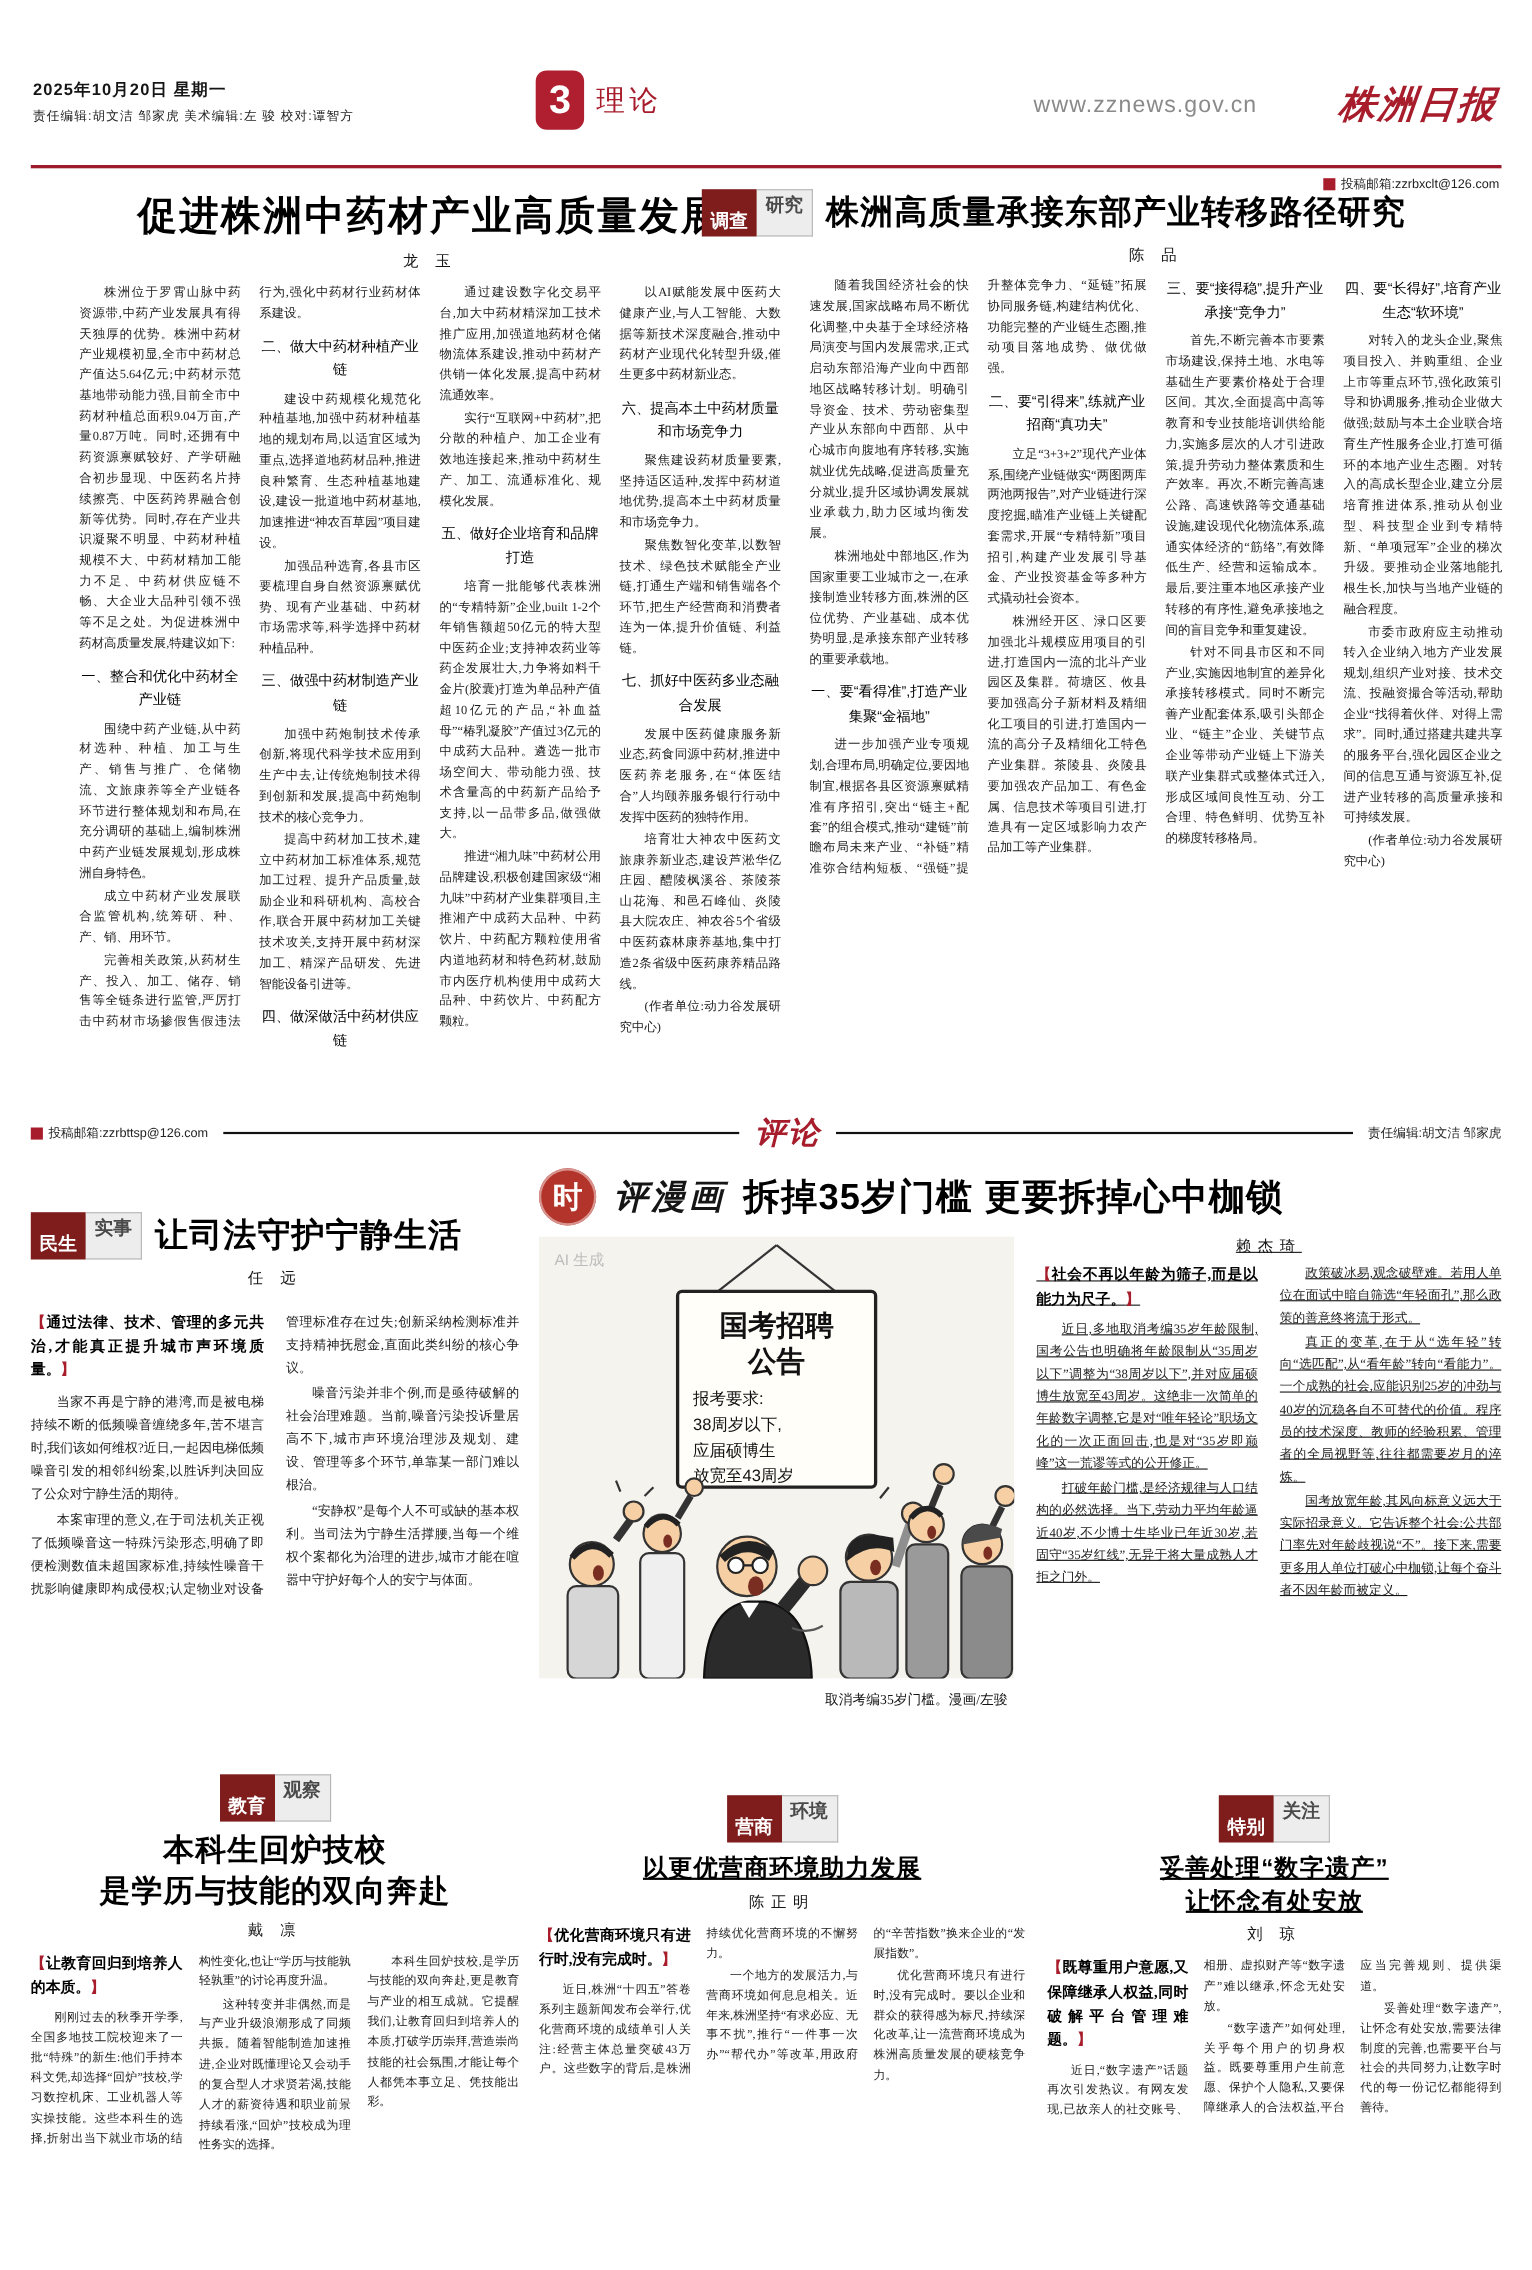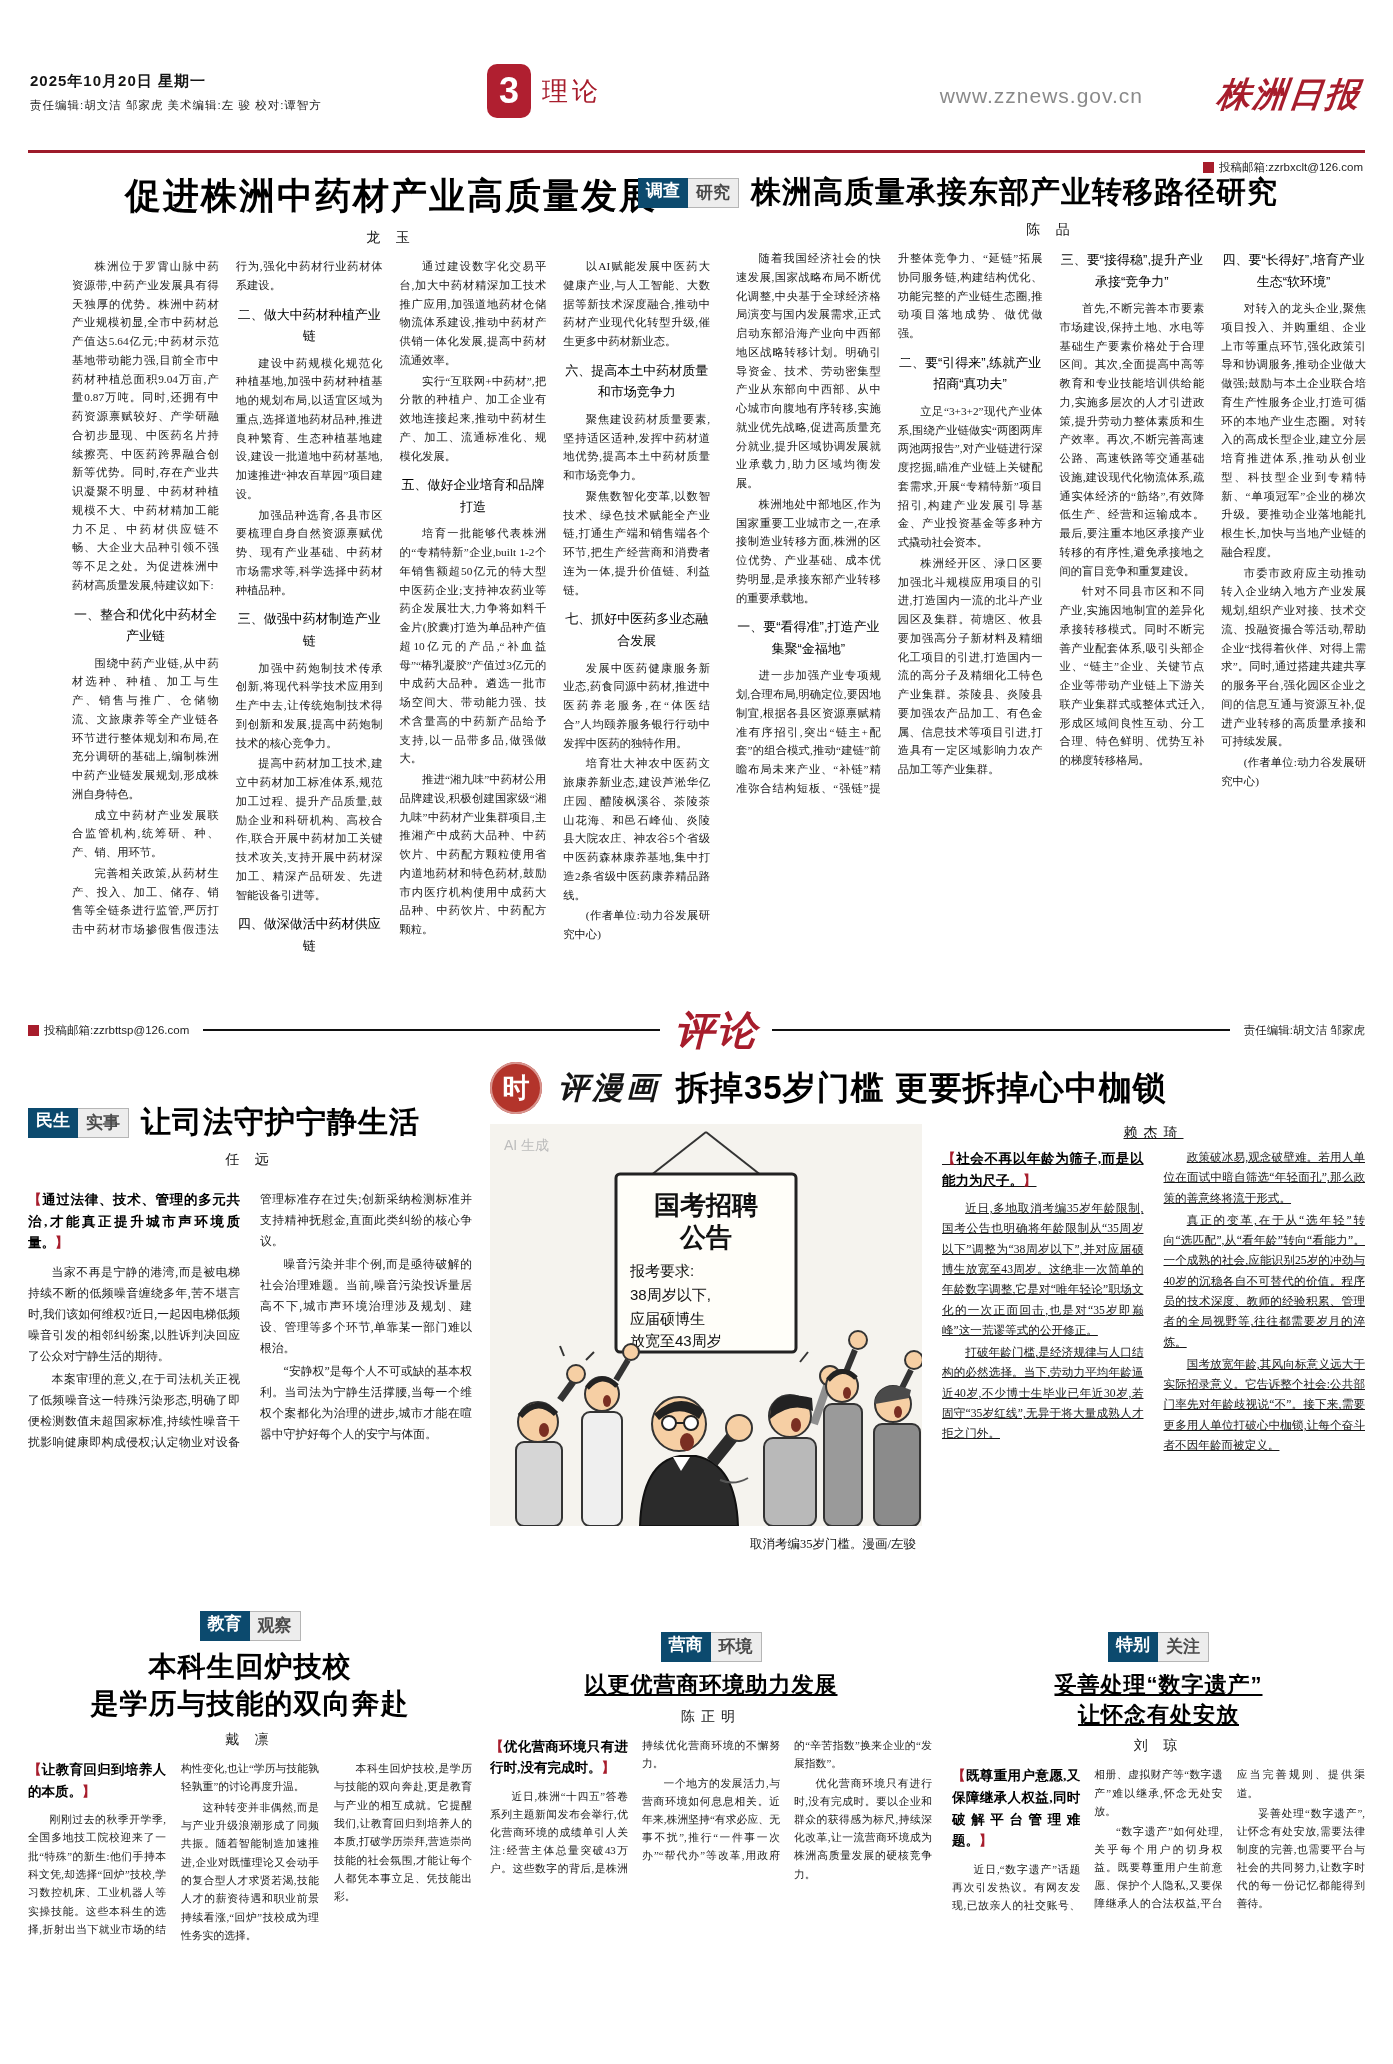"调查" .tag .t-l { background: #0c4a6e -> #7f1d1d; padding: 4px 8px 6px -> 20px 8px 6px }
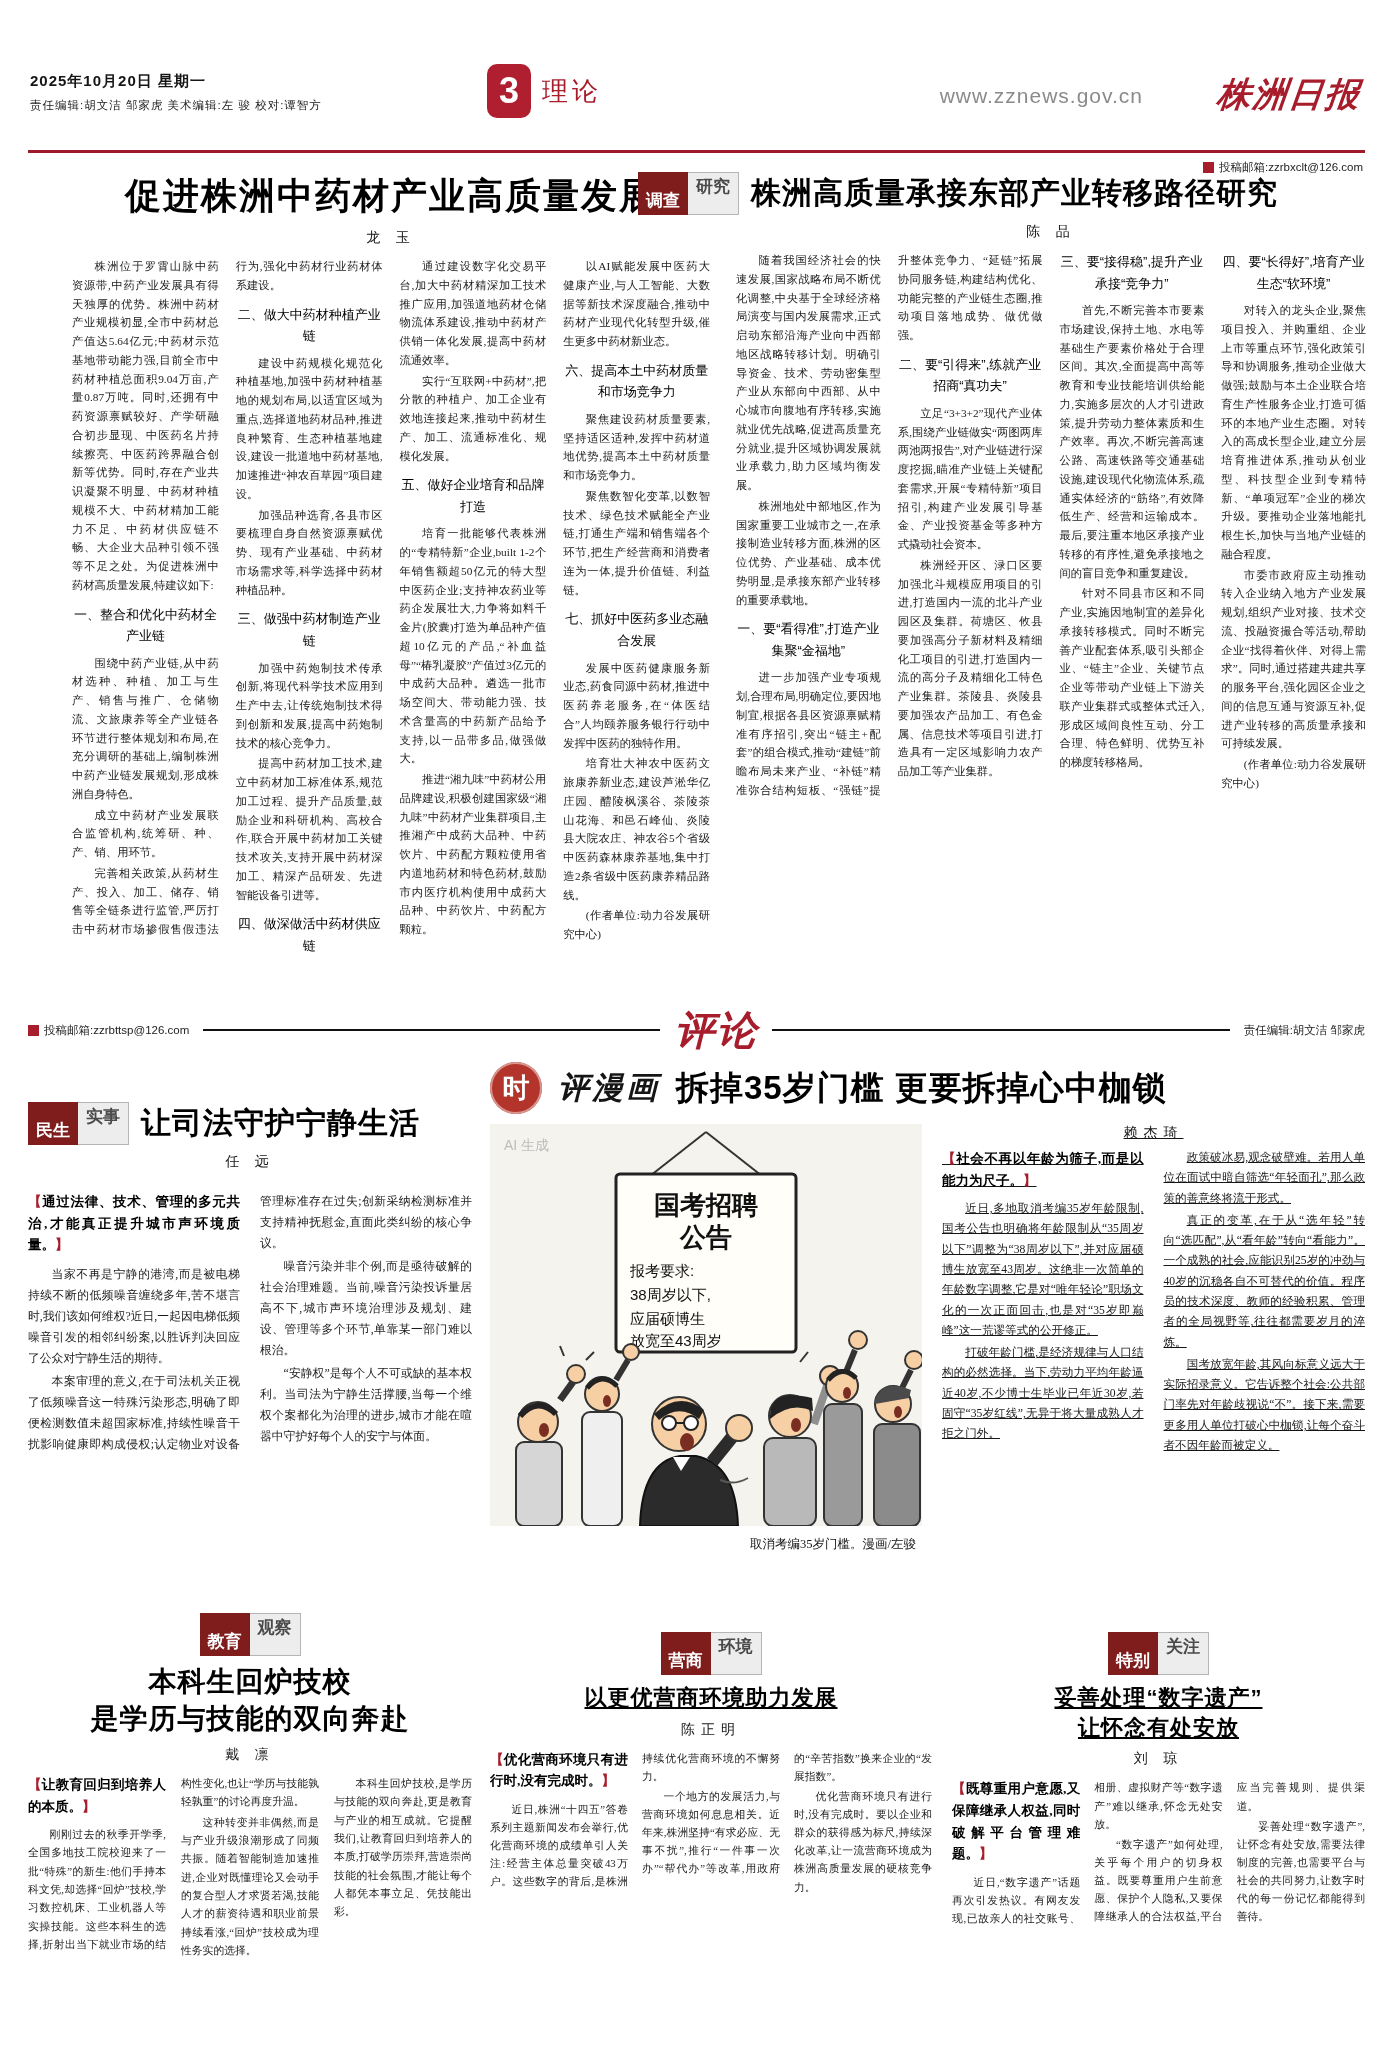"评论" .band-title { font-size: 40px -> 28px }
